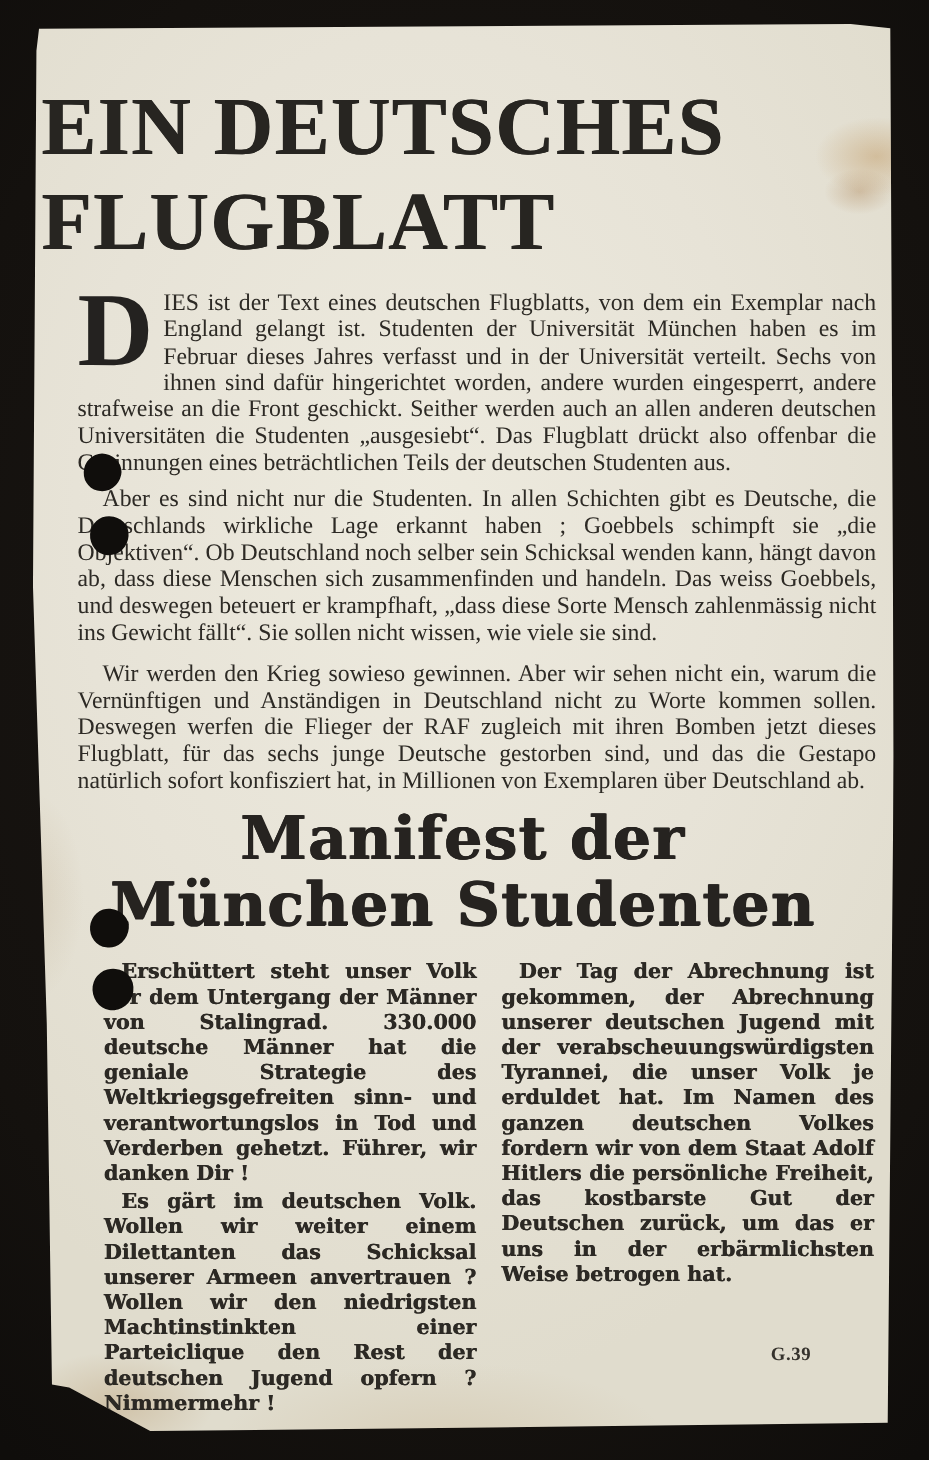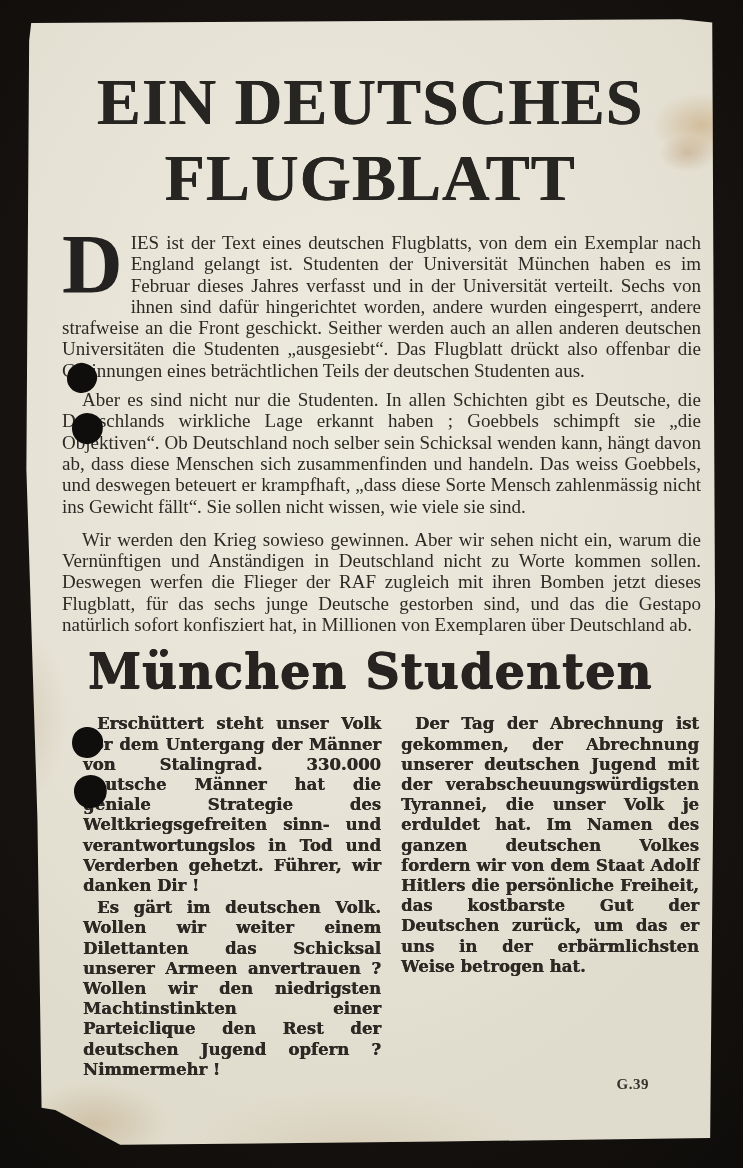"EIN DEUTSCHES" .title { text-align: center -> none }
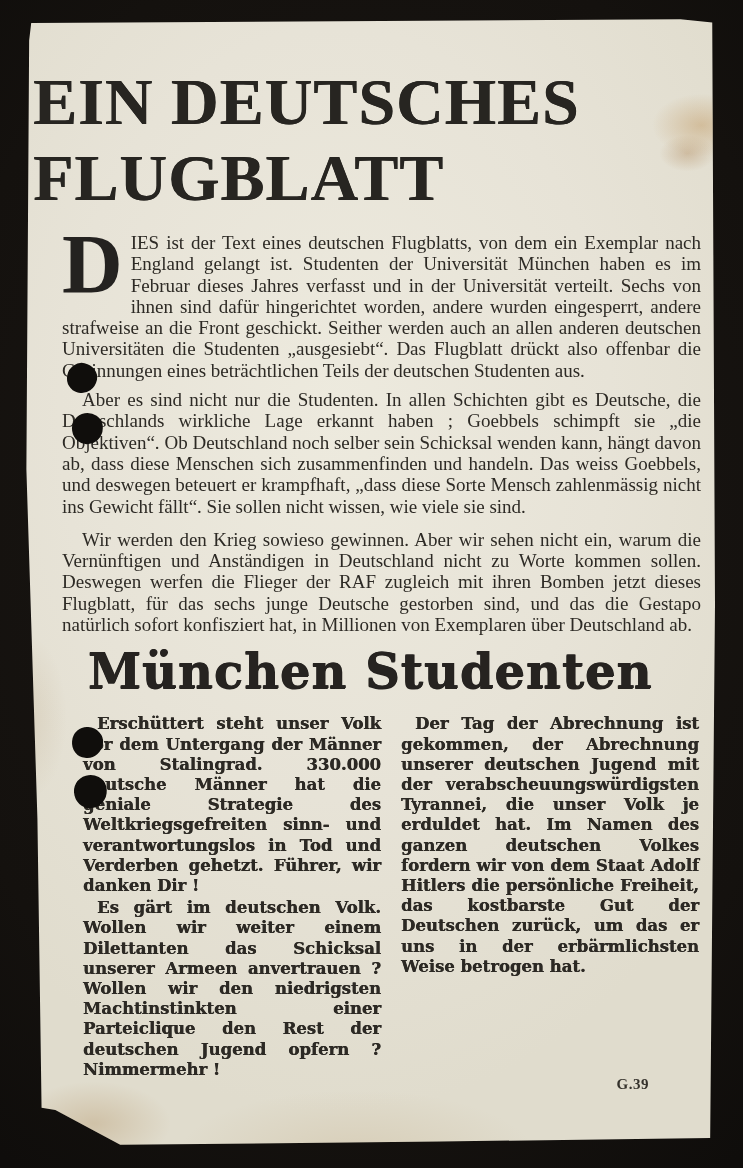"Manifest der" span { html: none -> <span>Manifest der</span> }
